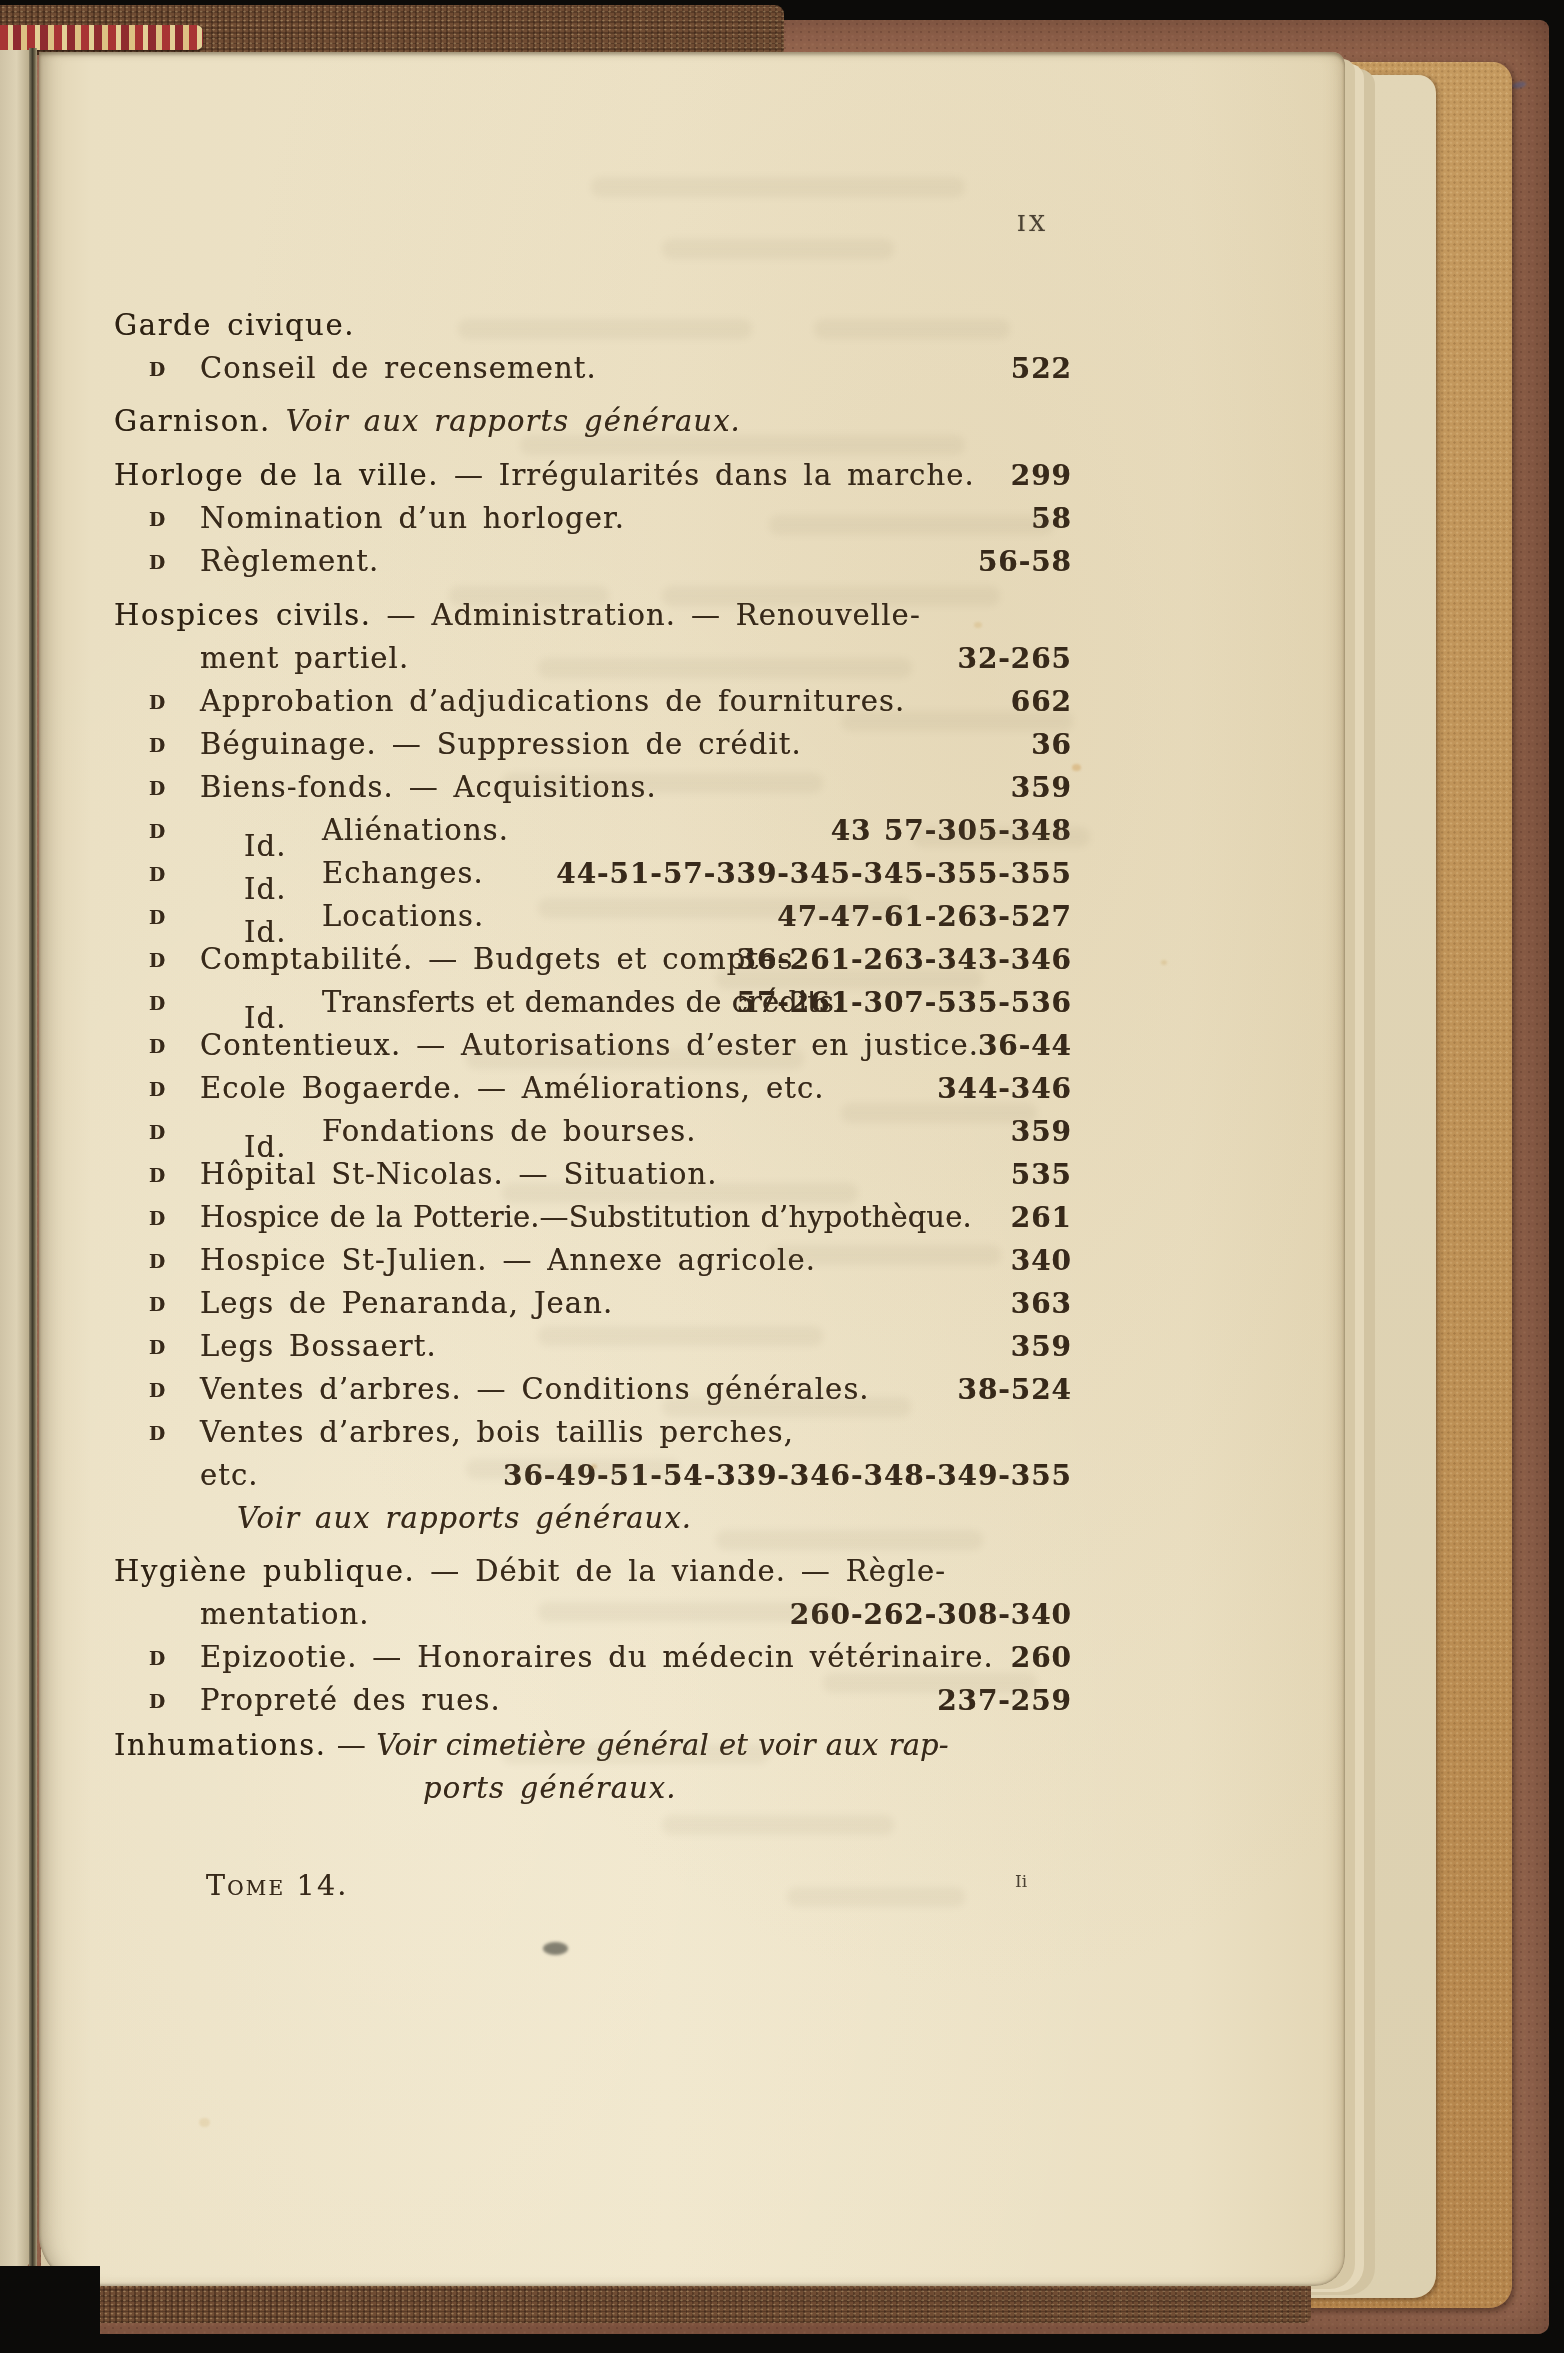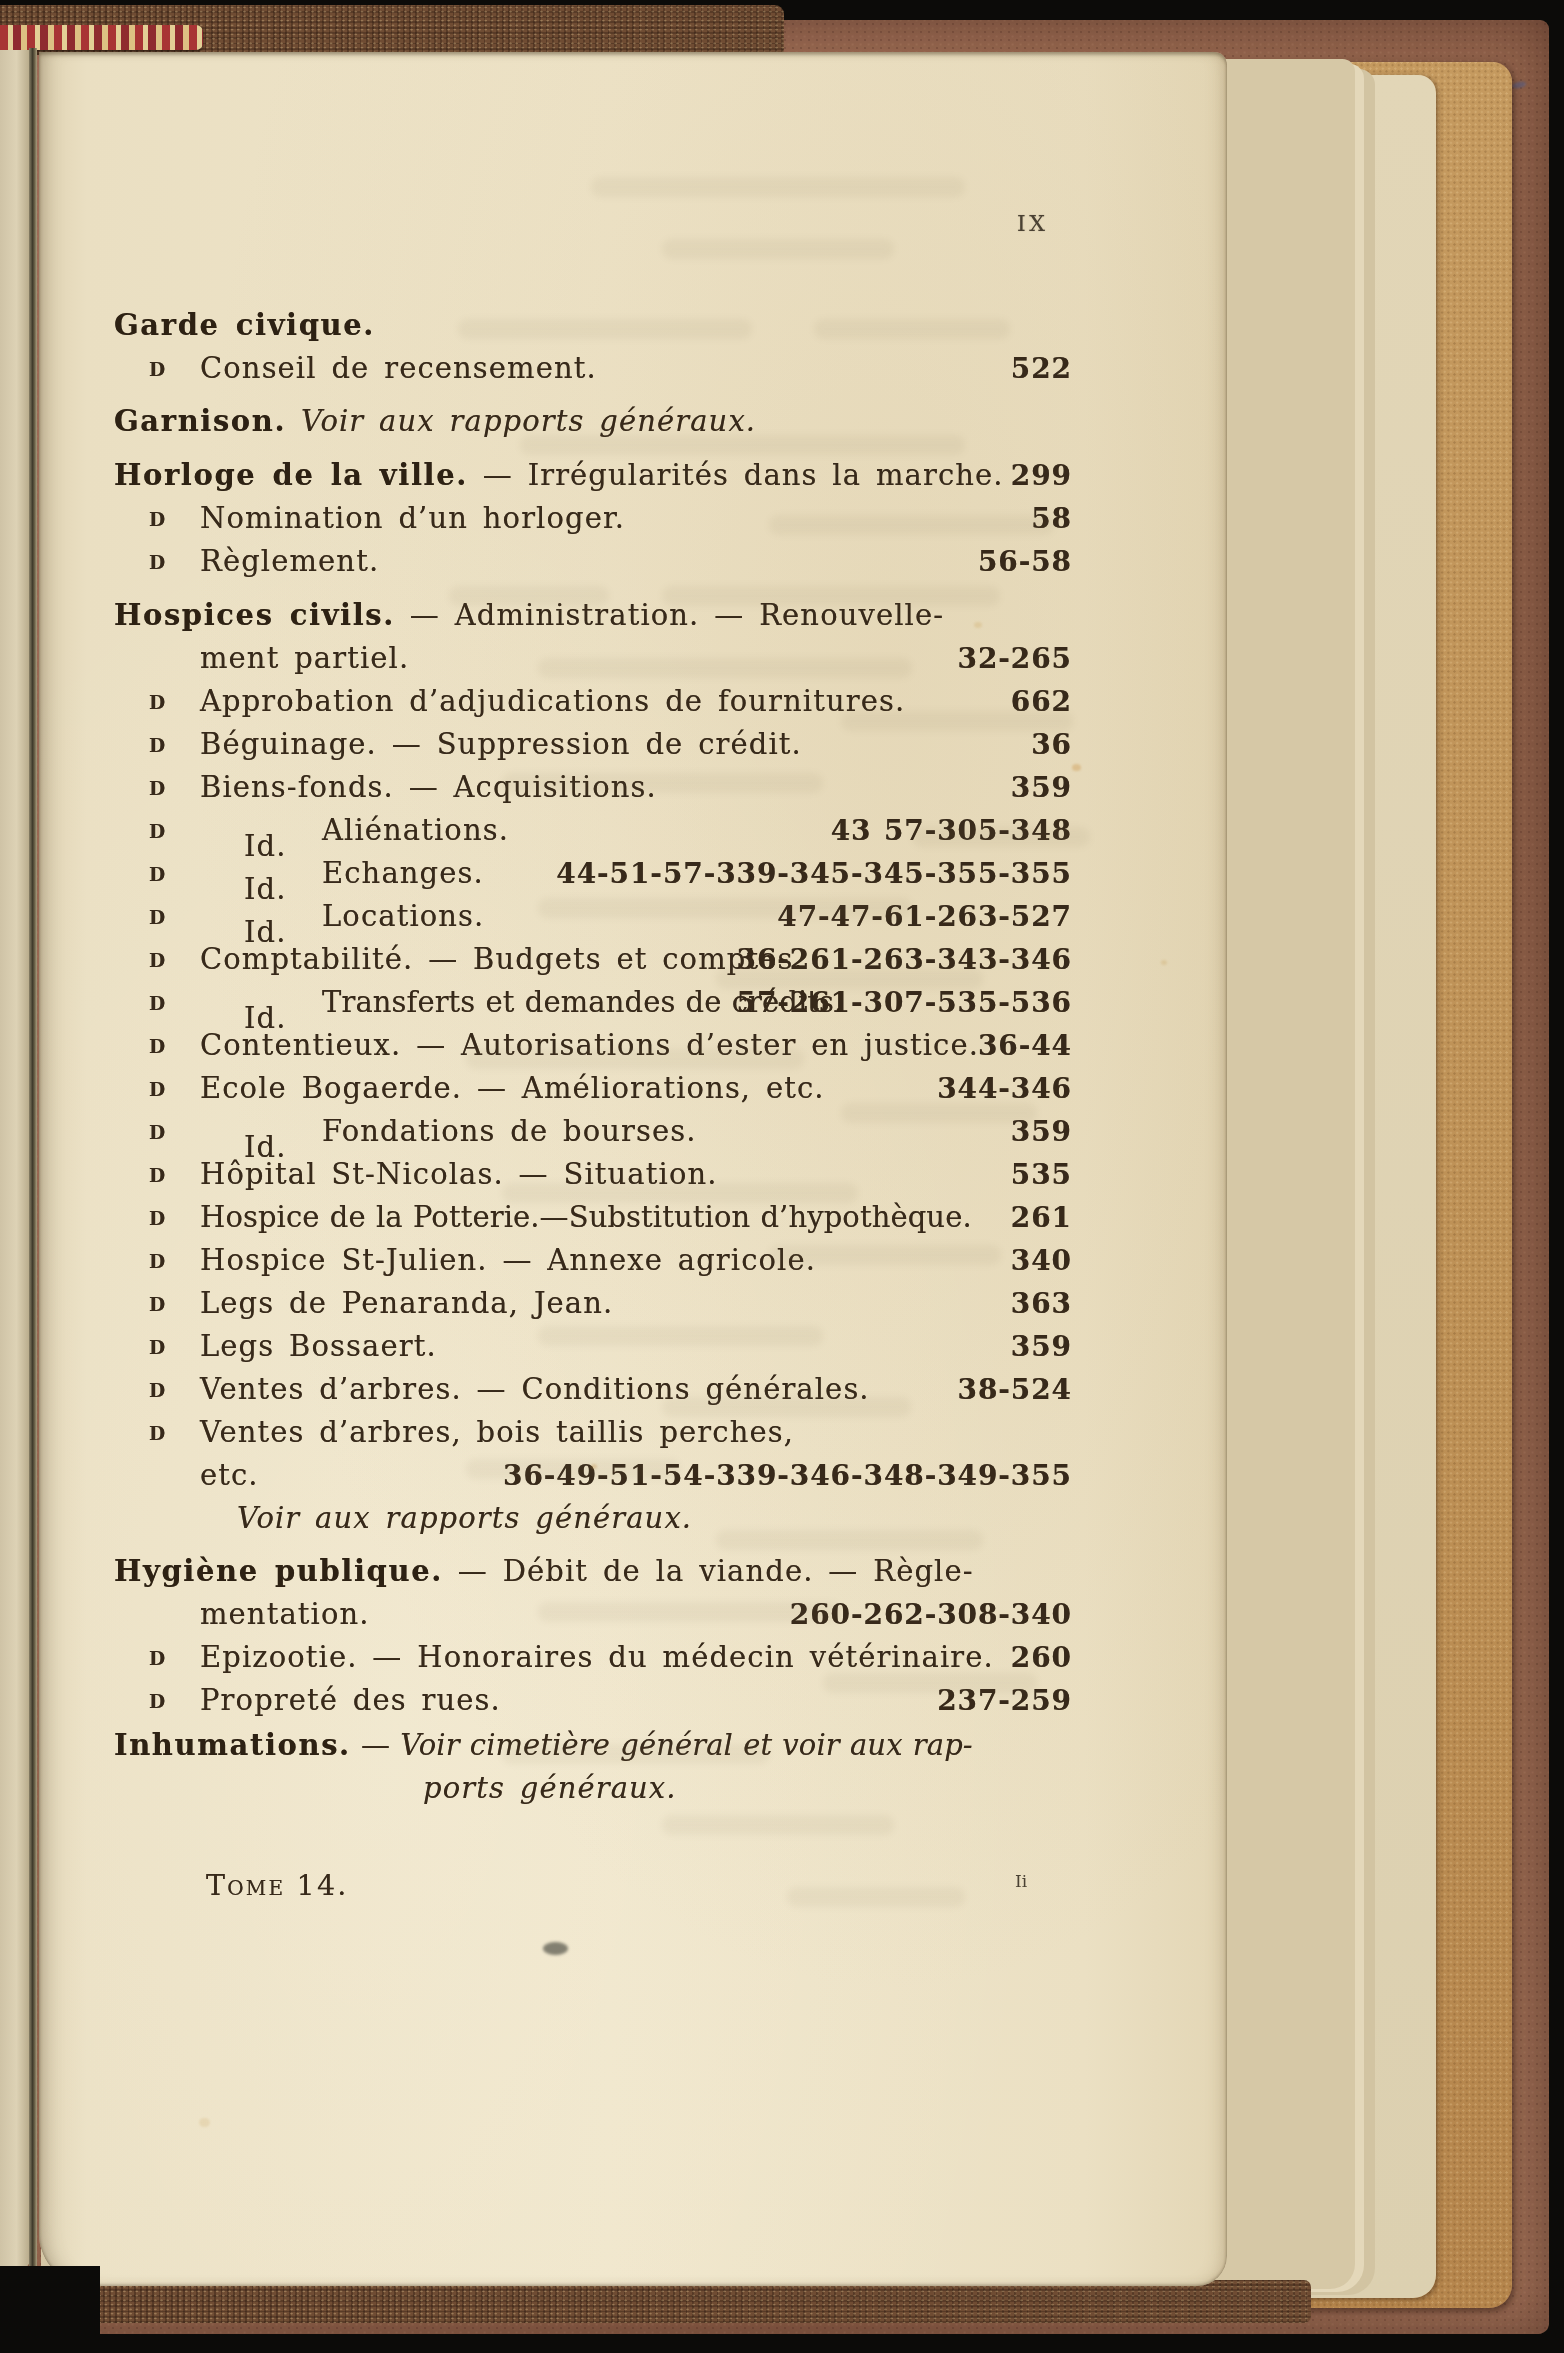"IX" #page { width: 1188px -> 1306px }
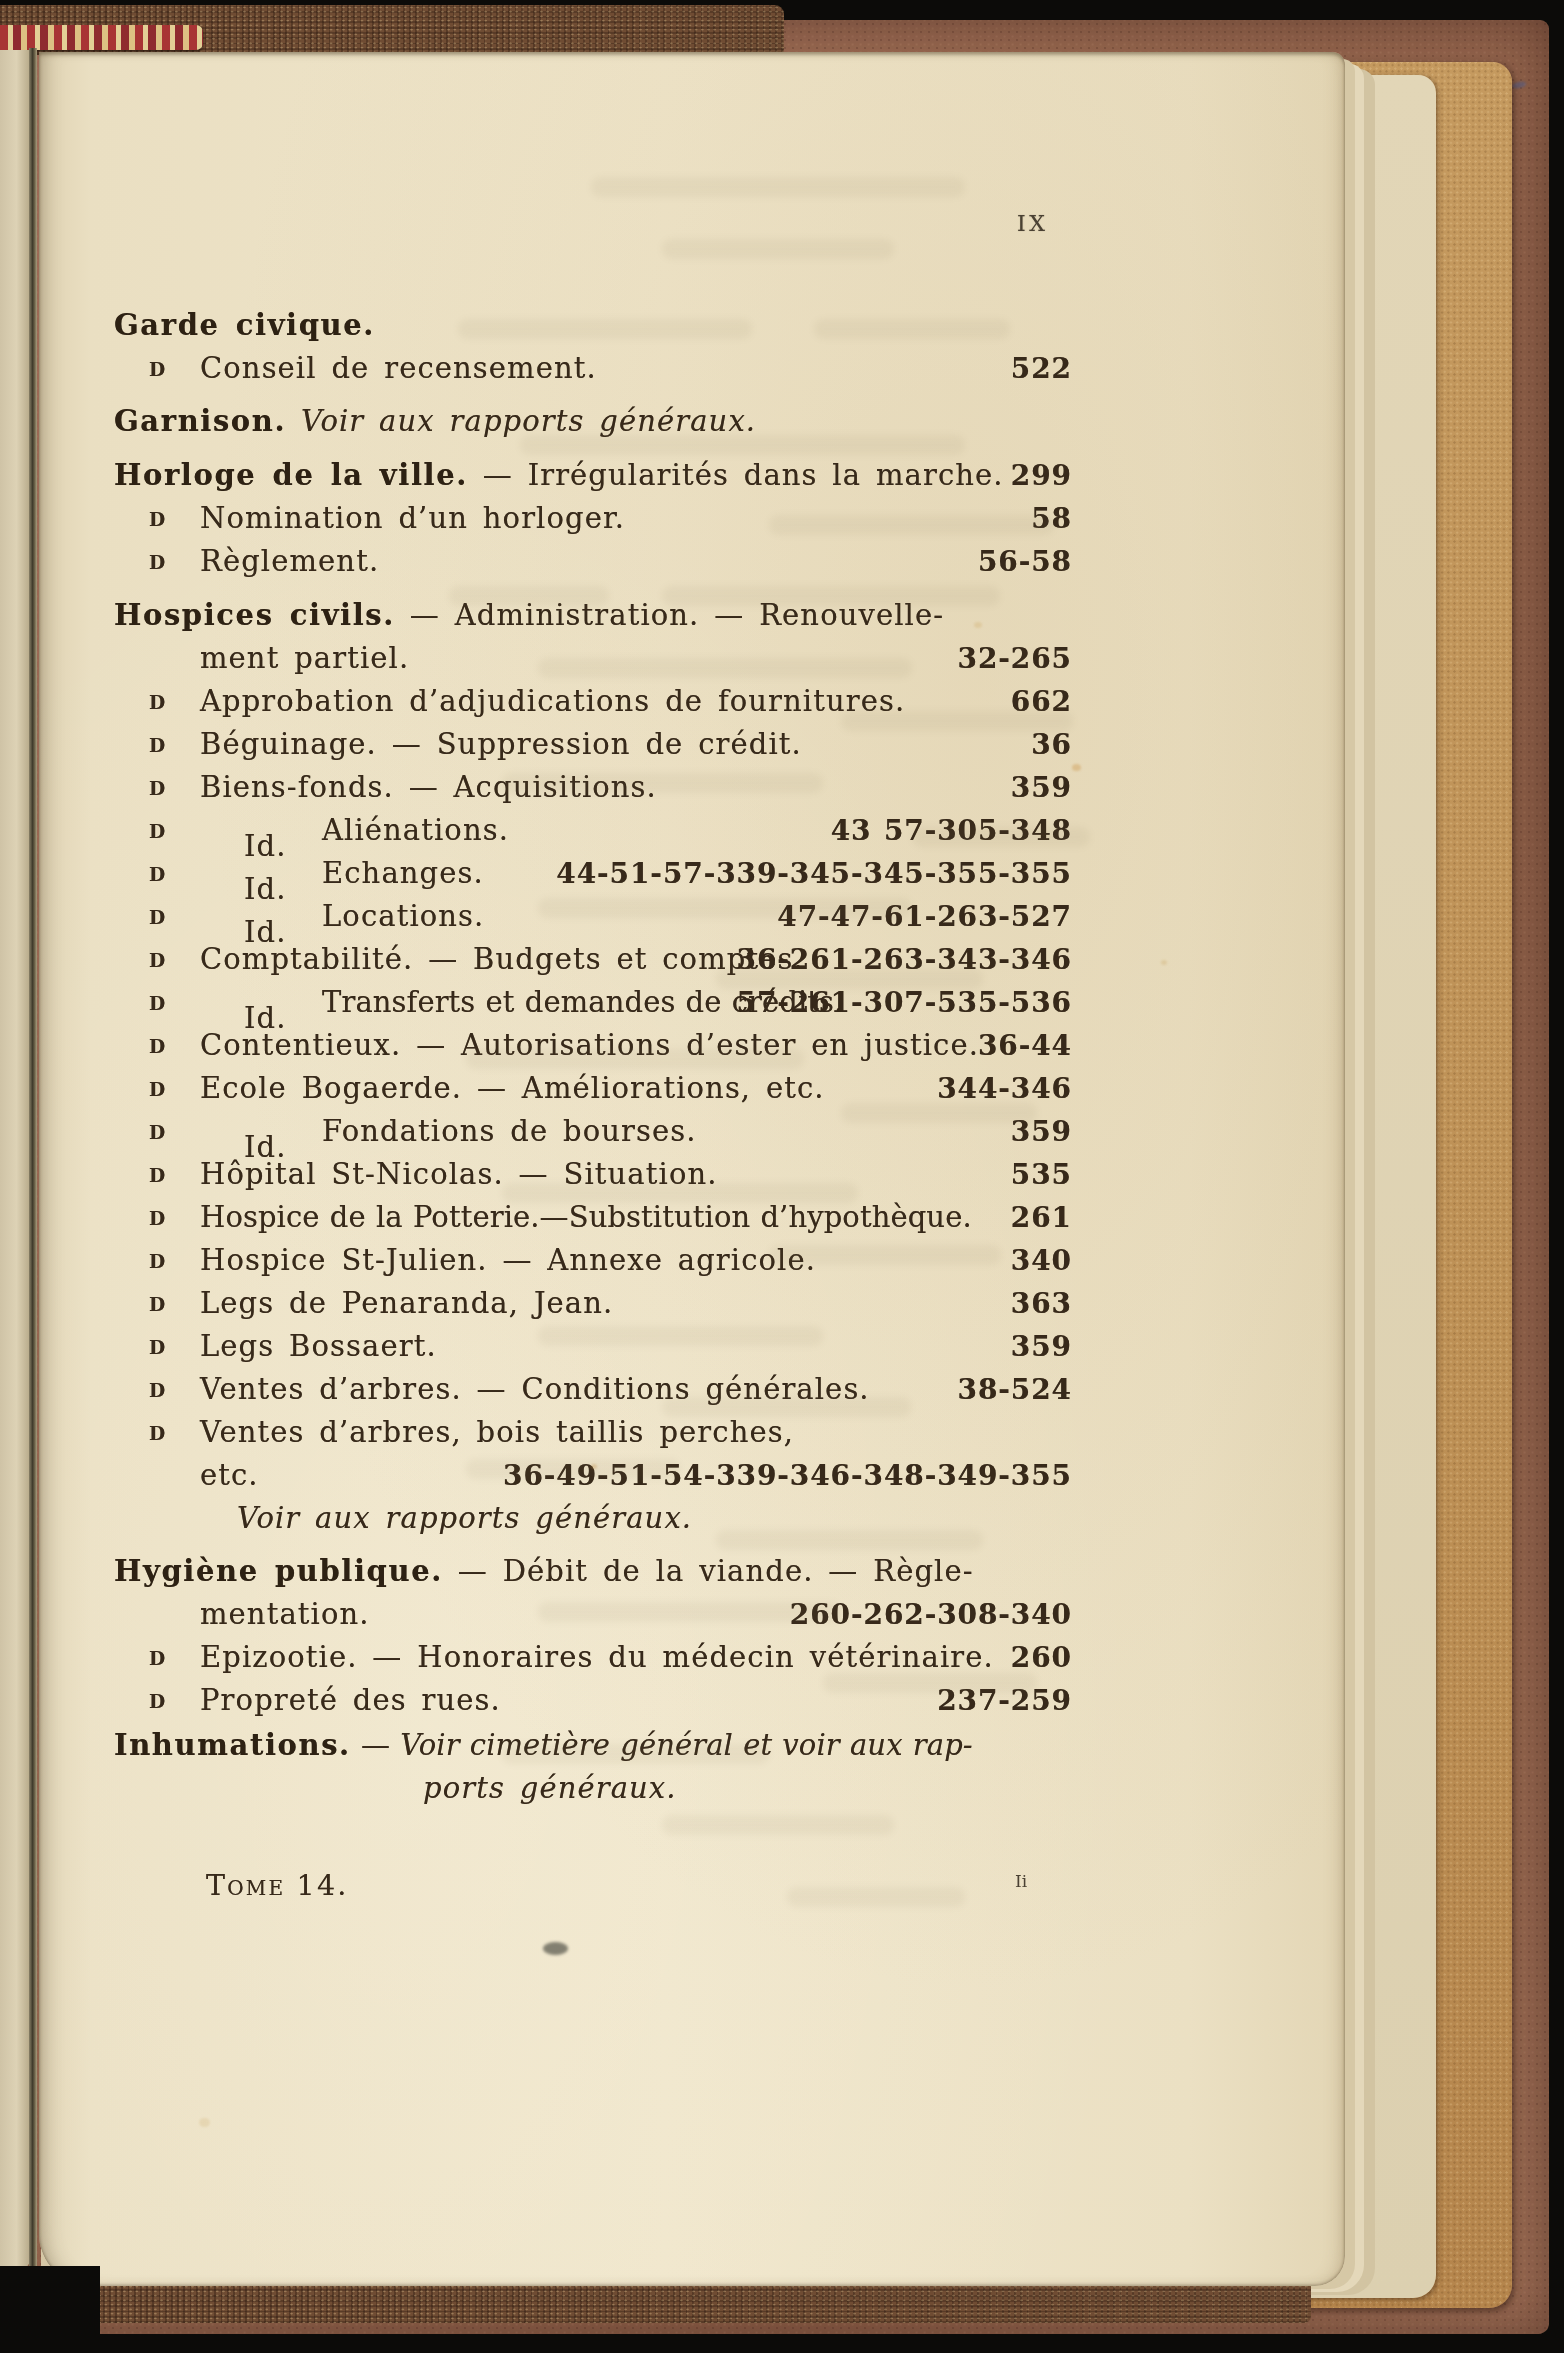"Garde civique." .seg.b { font-weight: bold -> normal }
